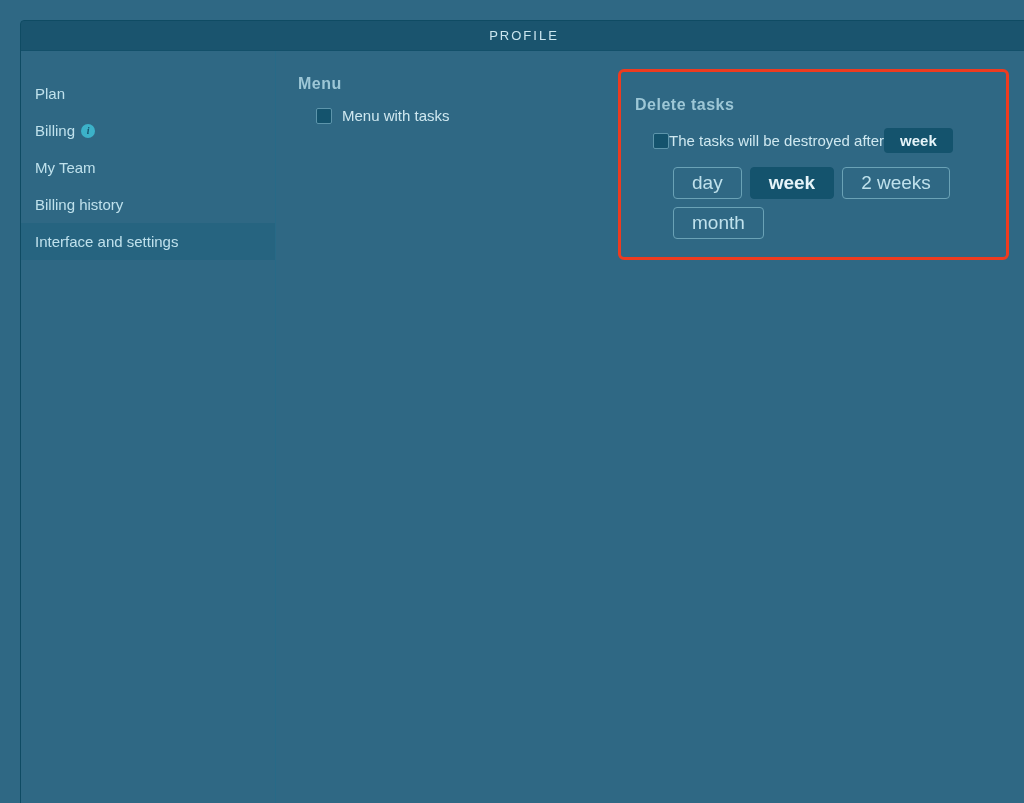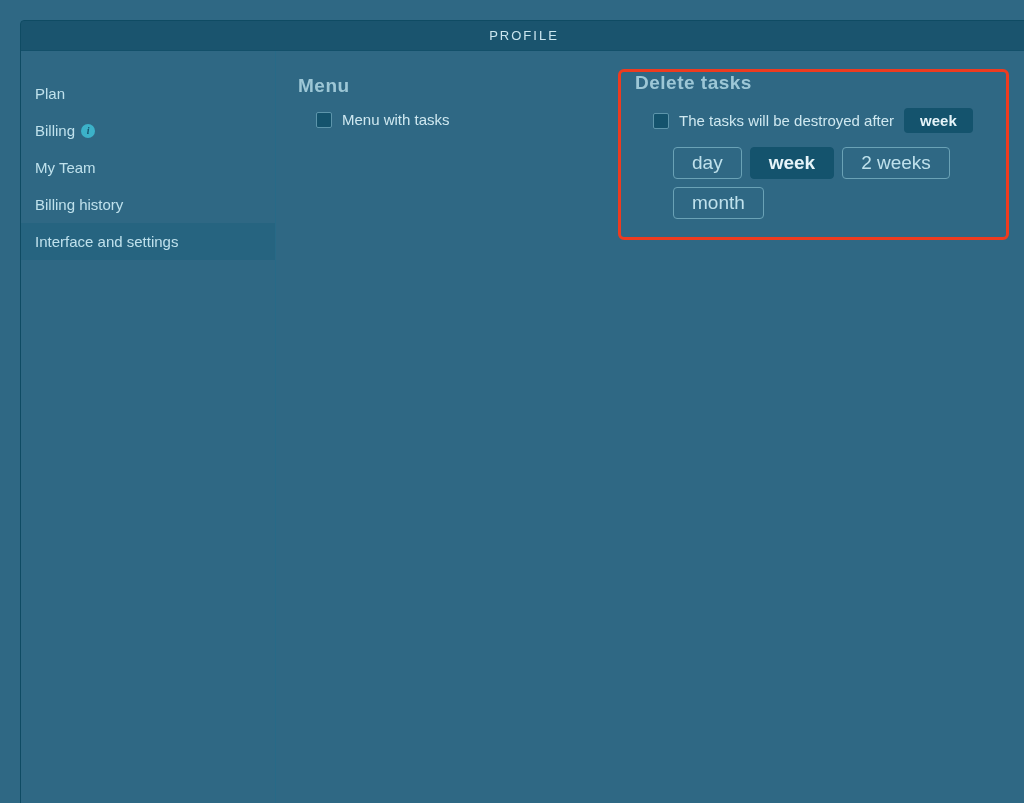"Menu" .section-title { font-size: 19px -> 16px }
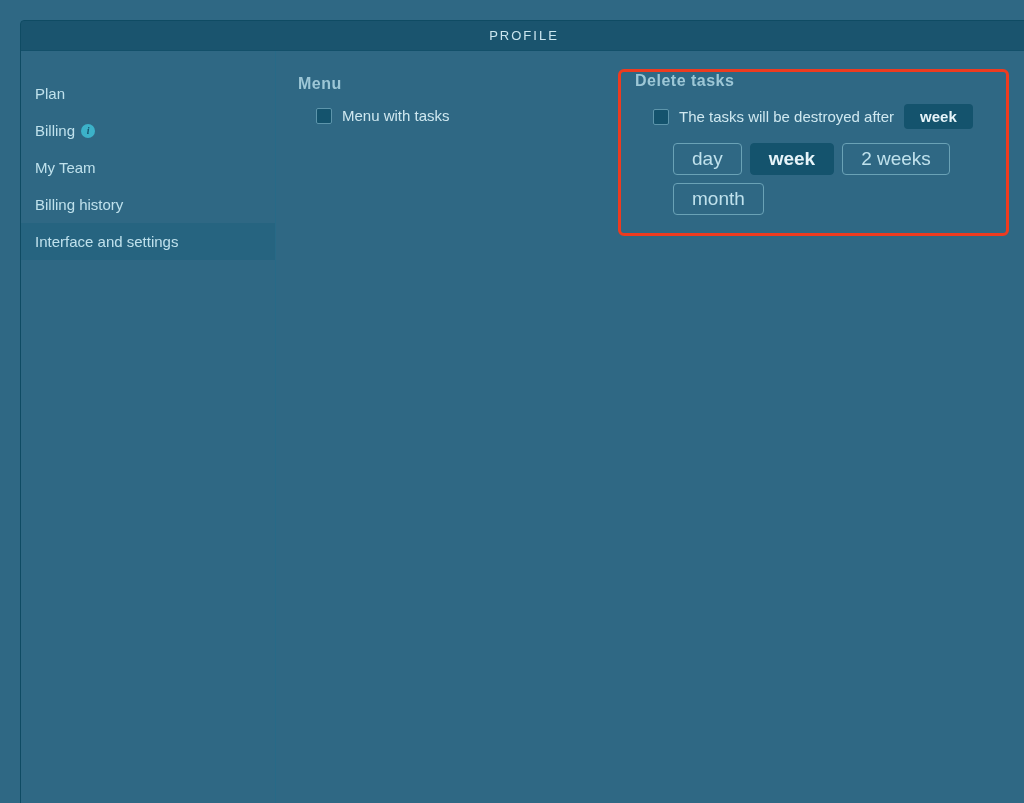"Delete tasks" .highlight-box { padding: 0 14px 18px 14px -> 24px 14px 18px 14px }
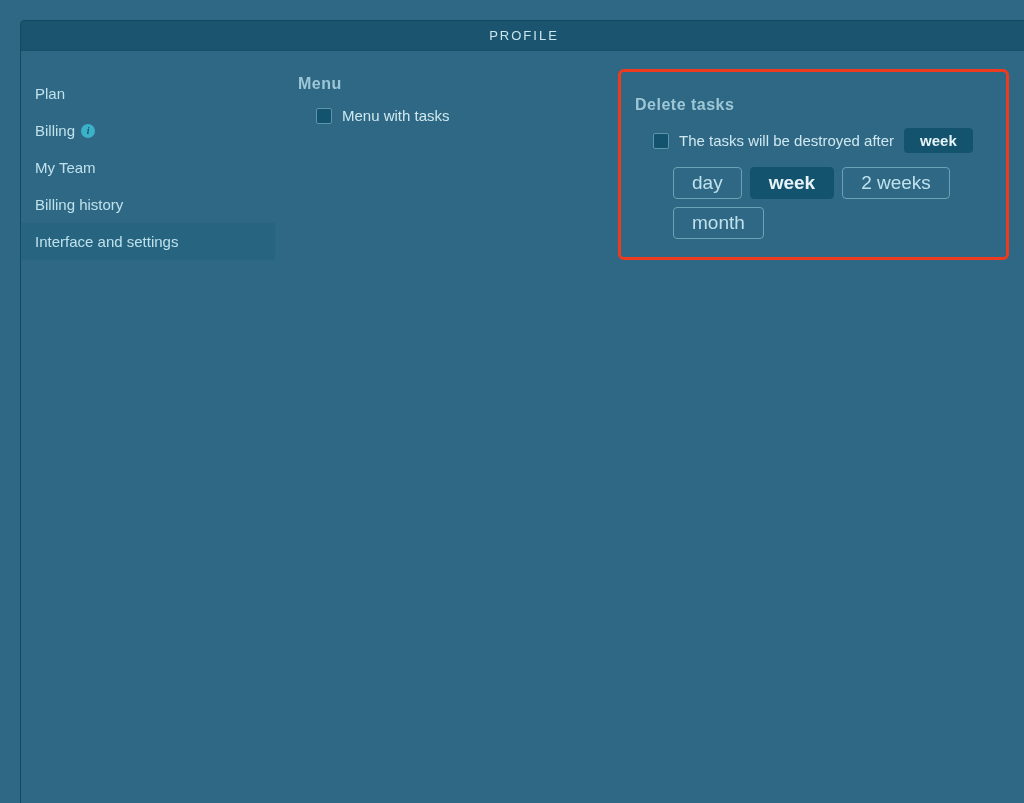"The tasks will be destroyed" .delete-row1 { gap: 10px -> none }
